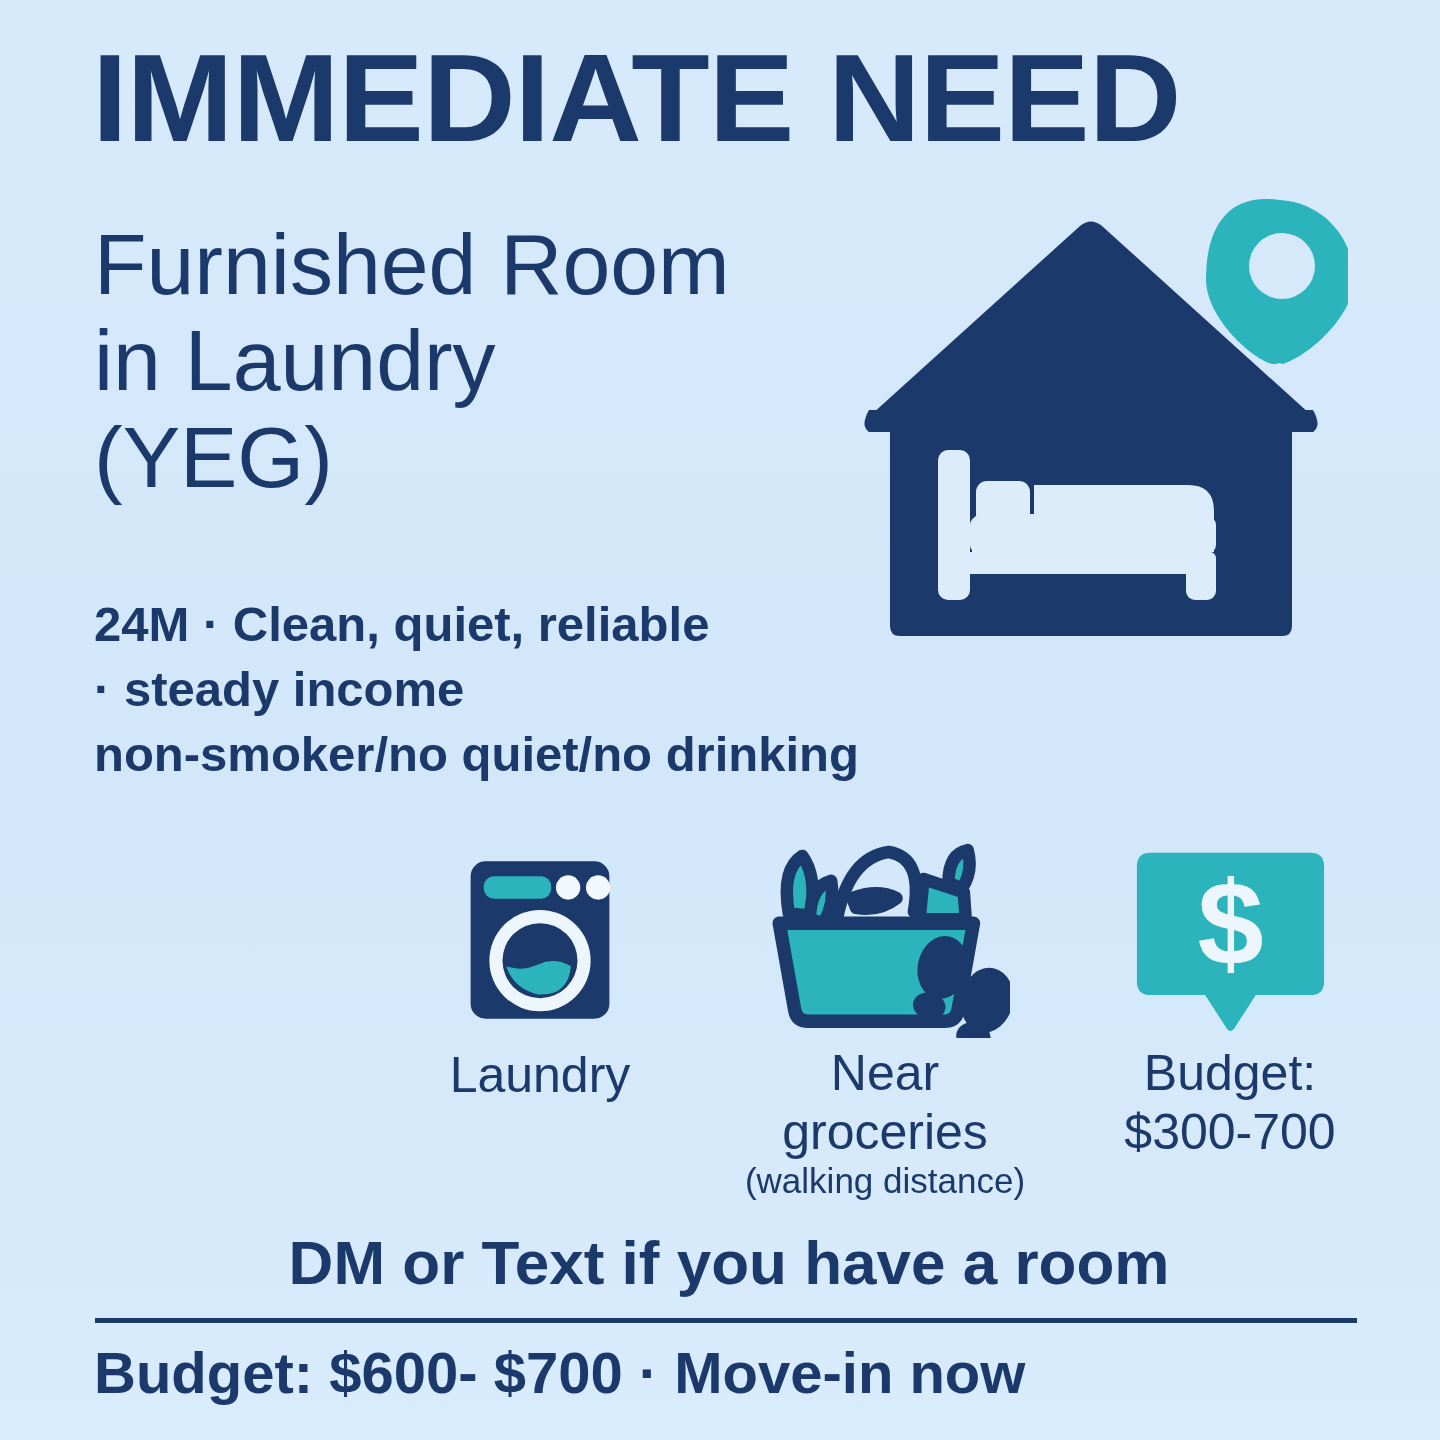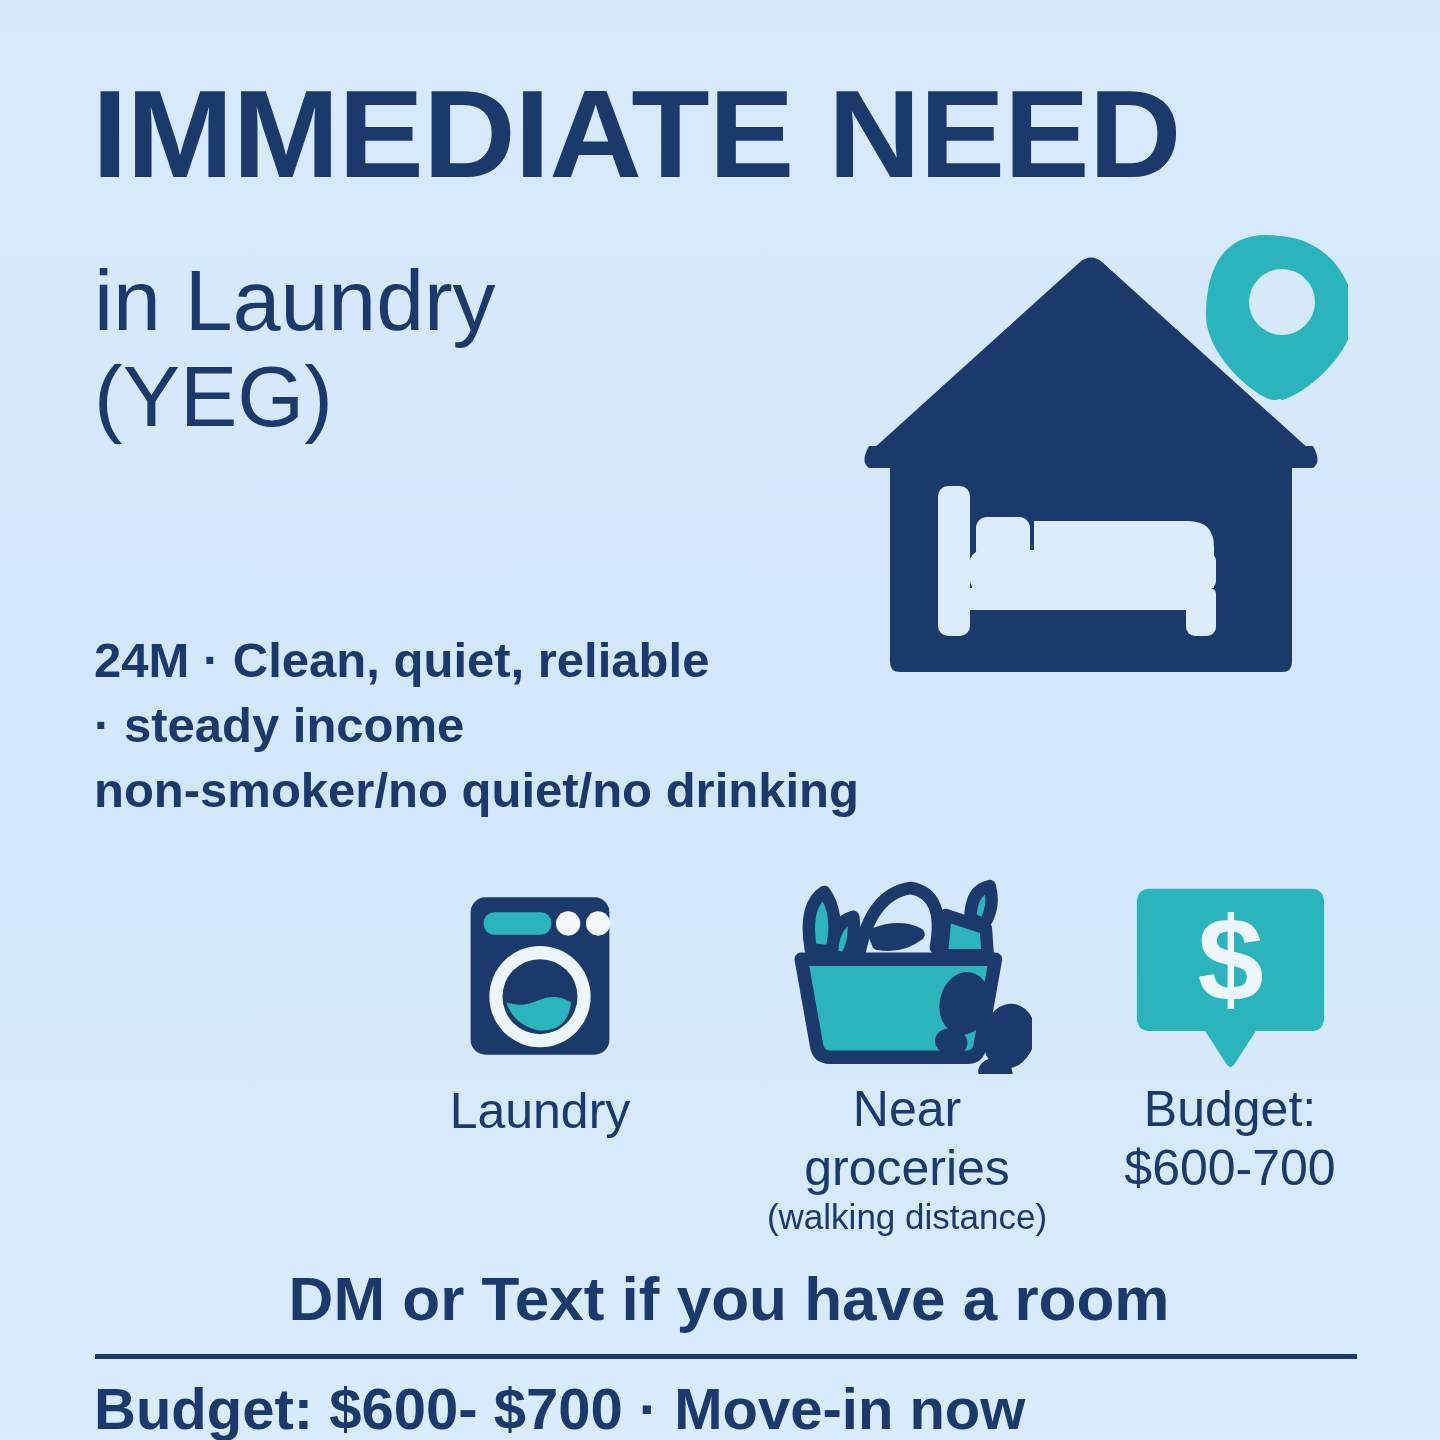"IMMEDIATE NEED" .poster { margin-top: 36px -> none }
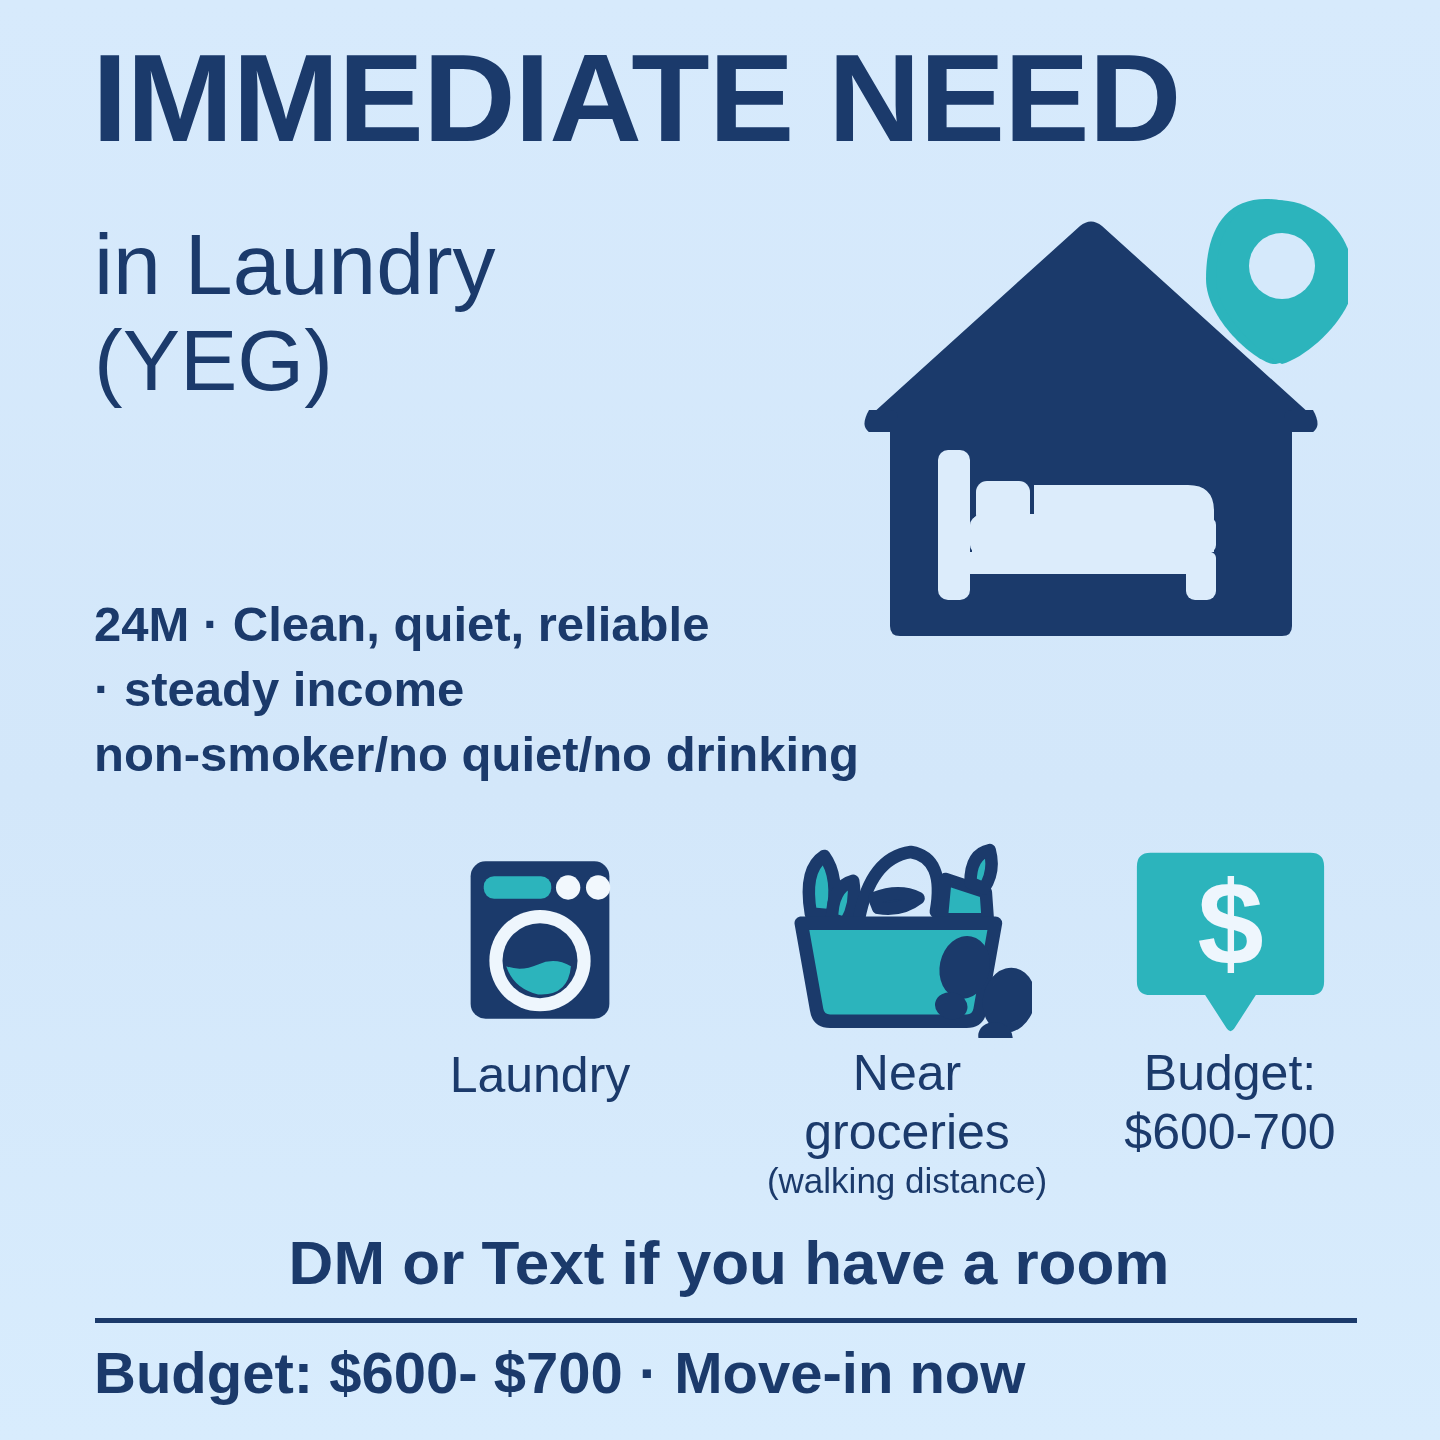"Furnished Room" span.ln { html: none -> <span>Furnished Room</span> }
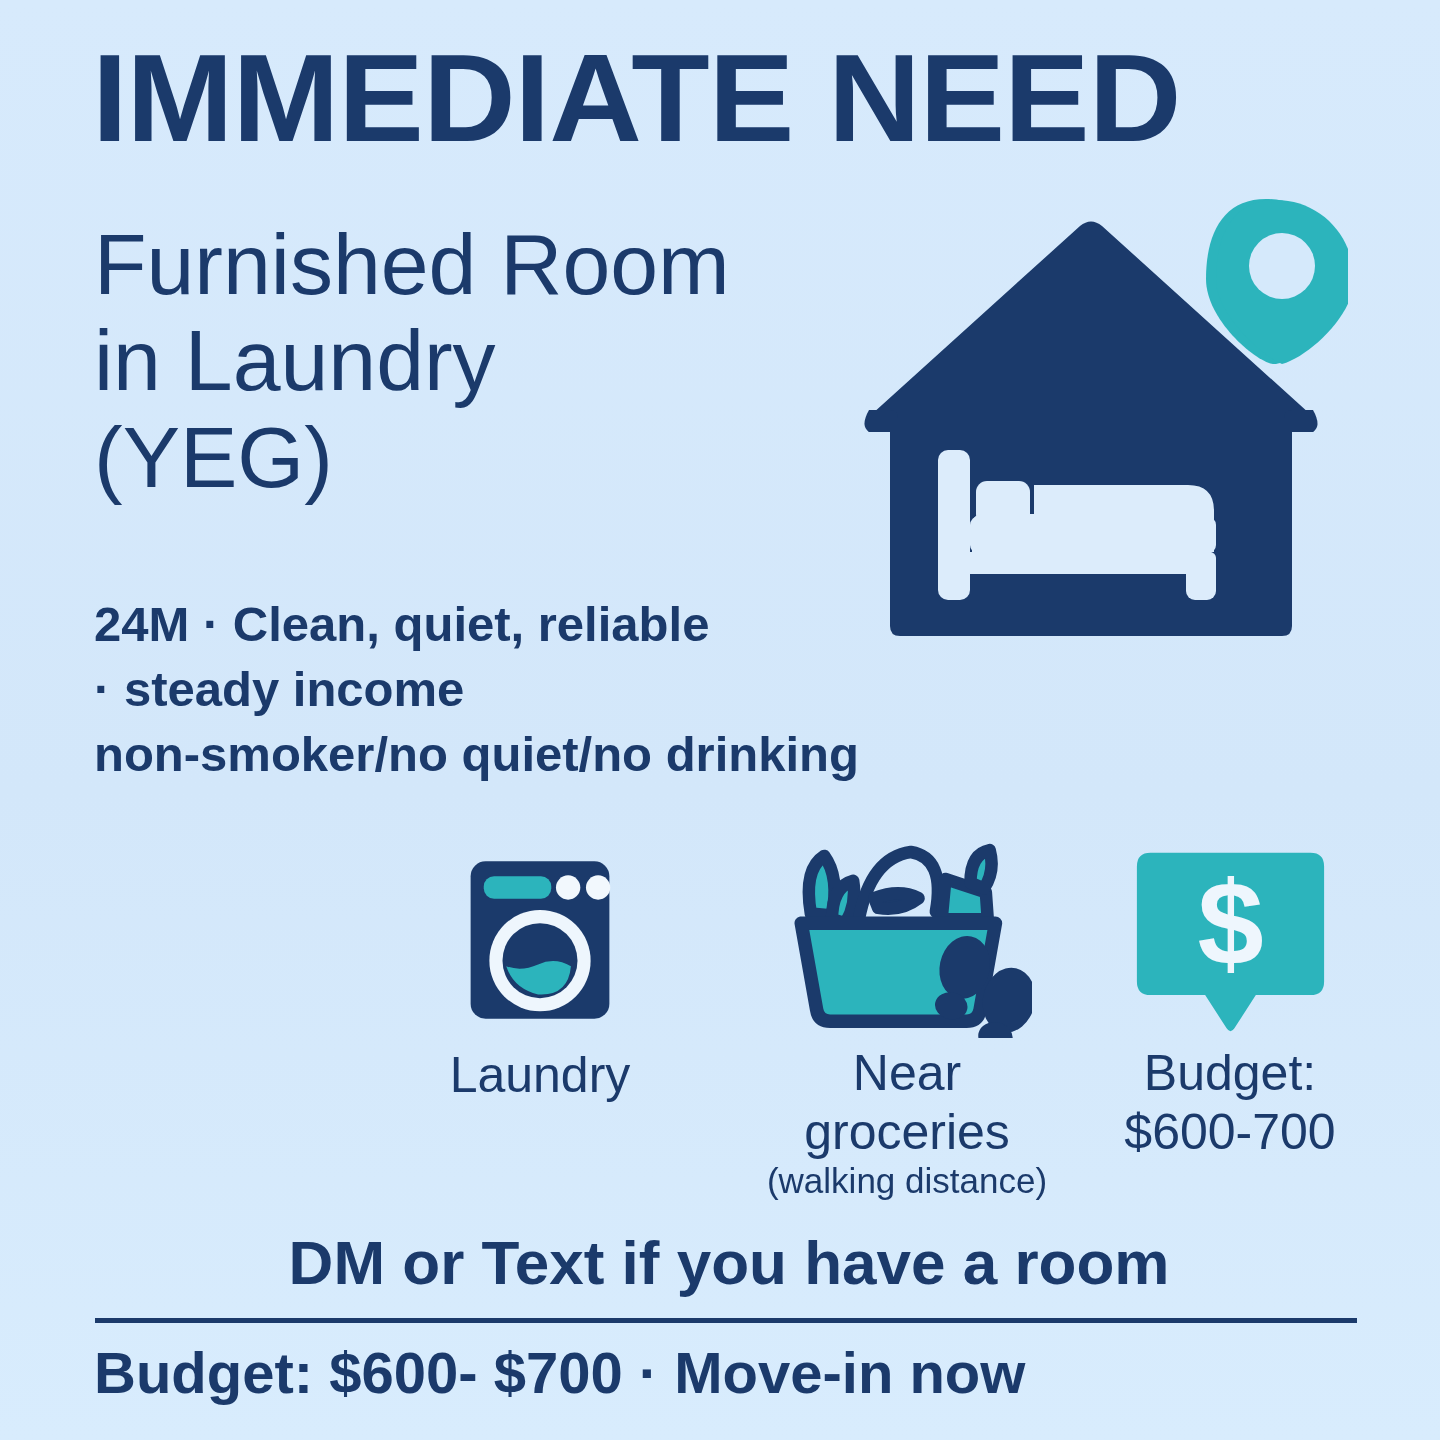"Near" .feat-groceries { left: 632px -> 610px }
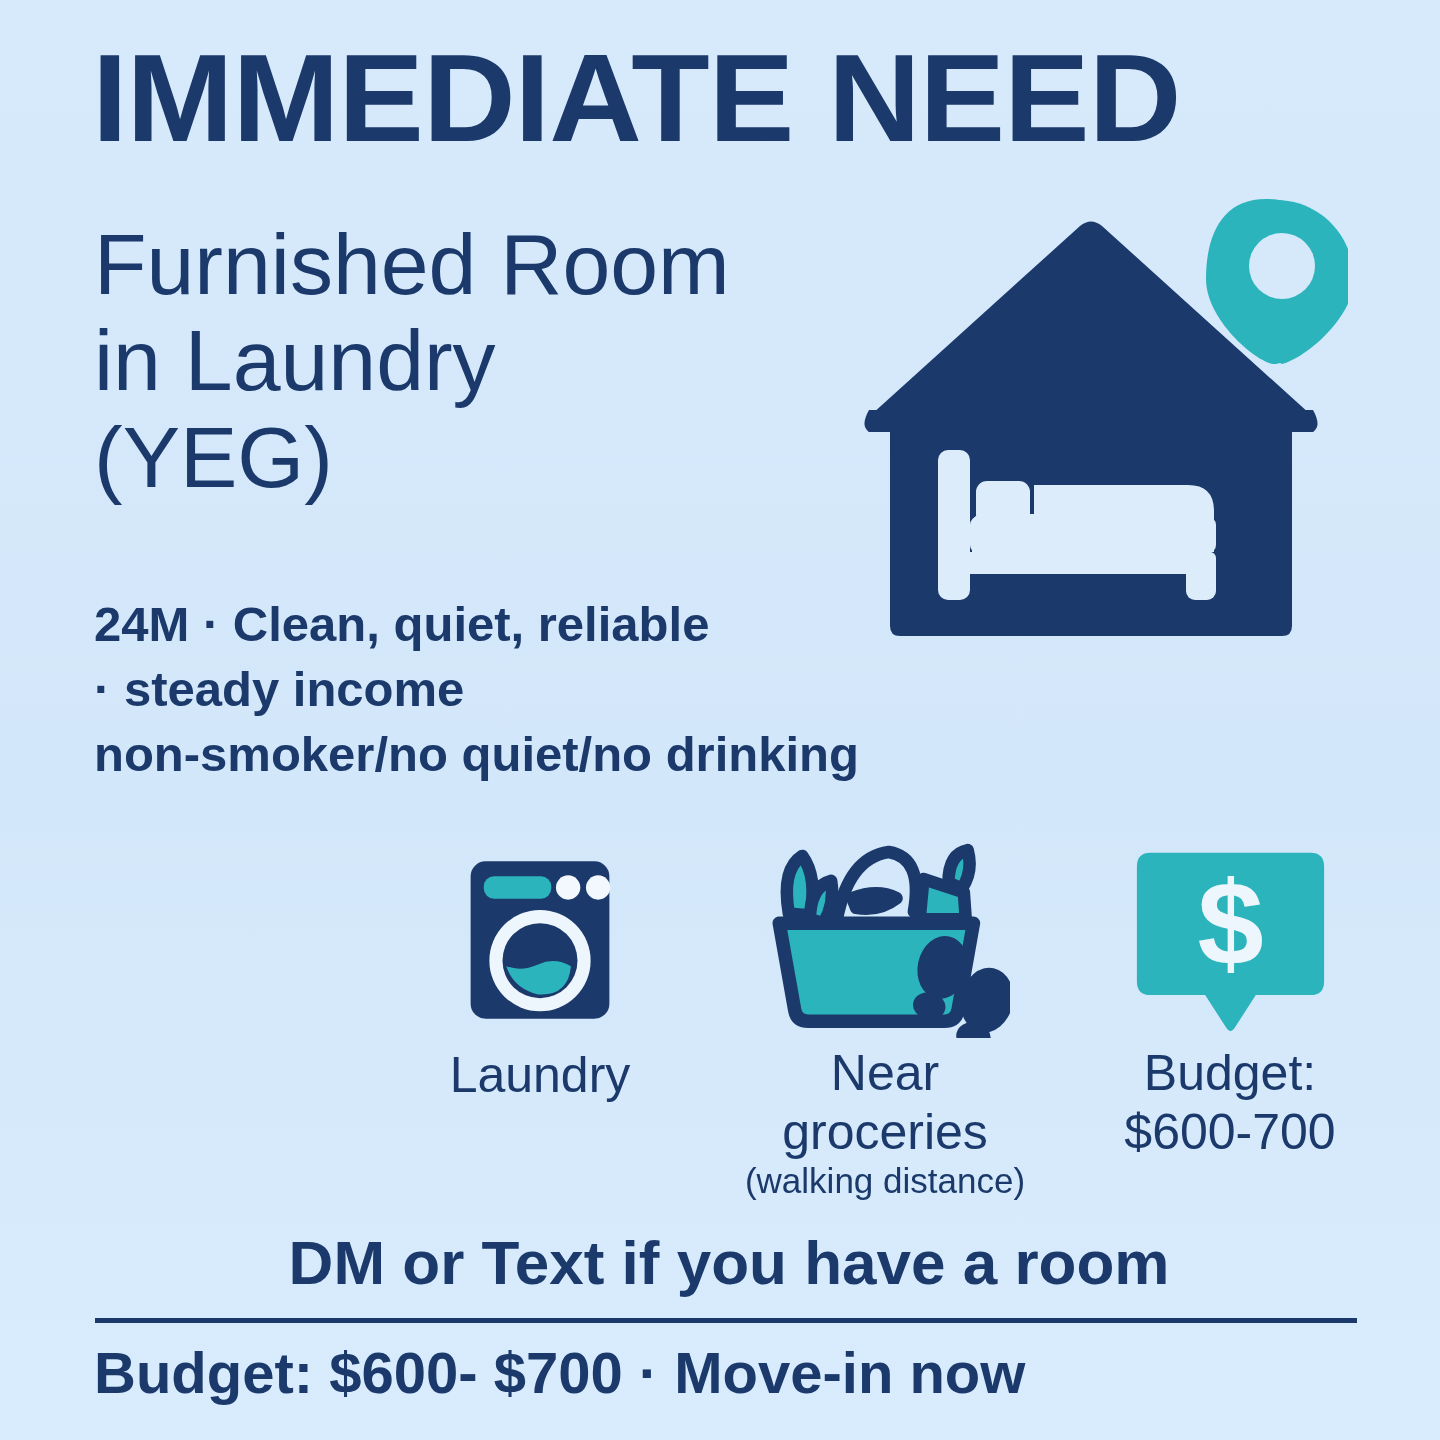"$600-700" div.flabel { text: $600-700 -> $300-700 }
